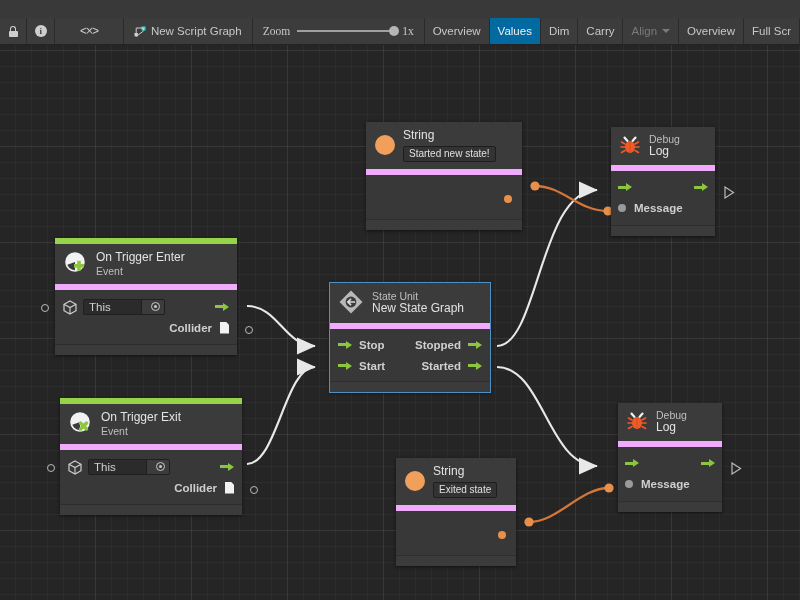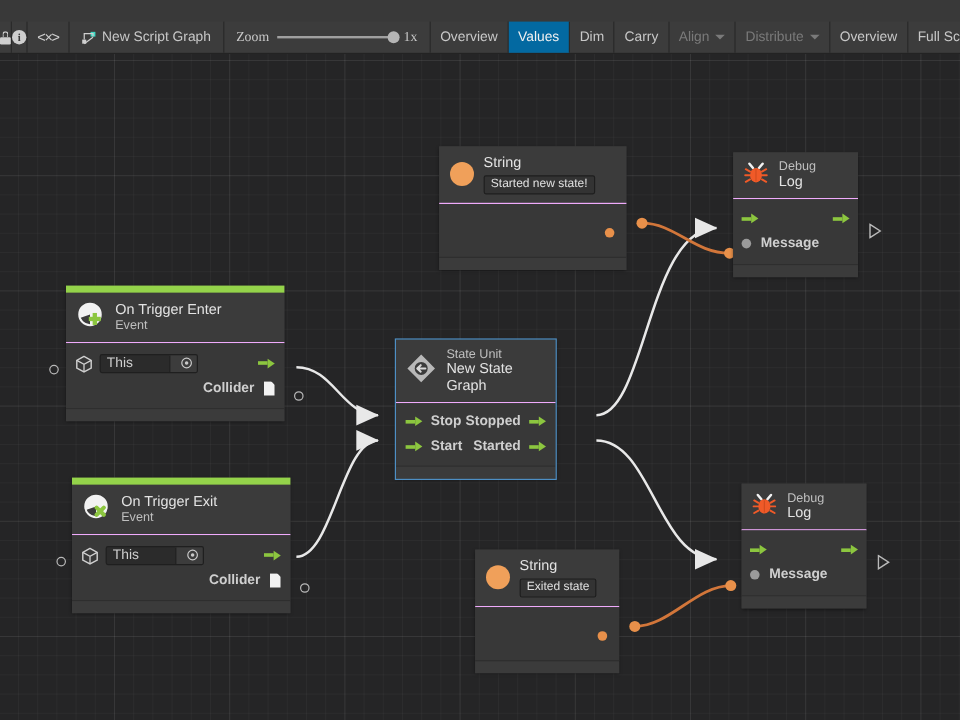"Distribute" div.tb-cell { html: <div> <span>Distribute</span> <span></span> </div> -> none }
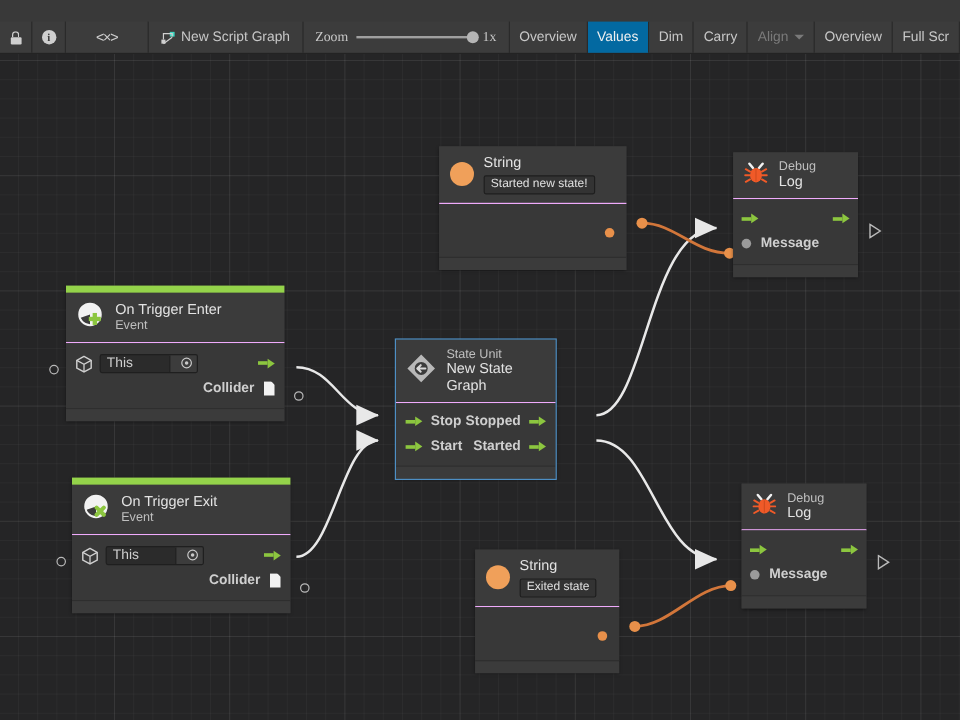"String" .n-head { border-bottom: 1px solid #f0abfc -> 6px solid #f0abfc }
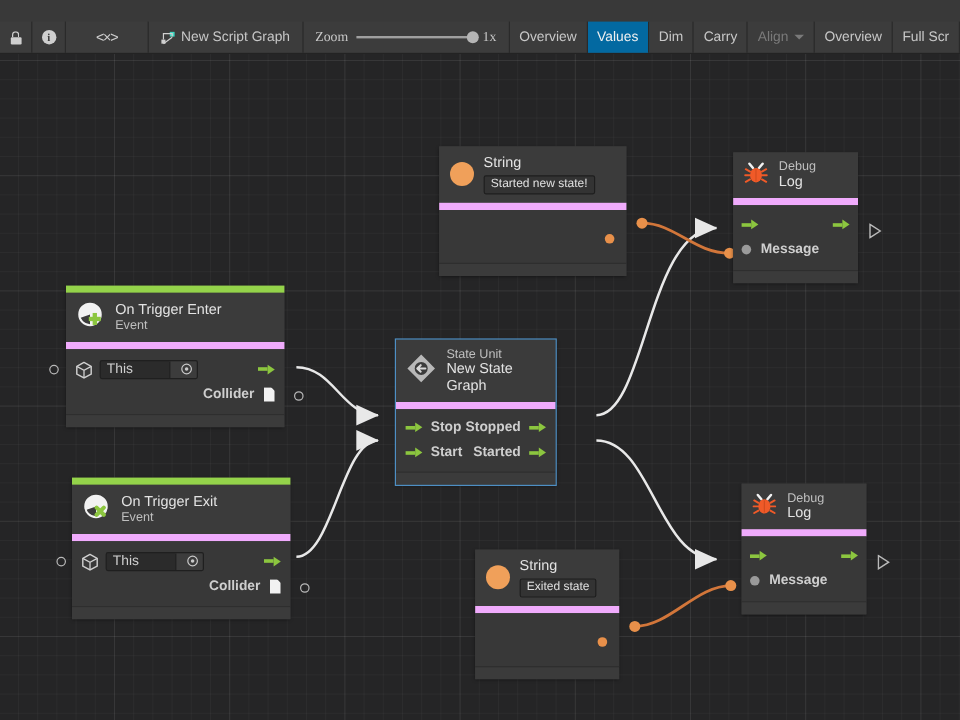"State Unit" div.node { width: 133px -> 160px }
